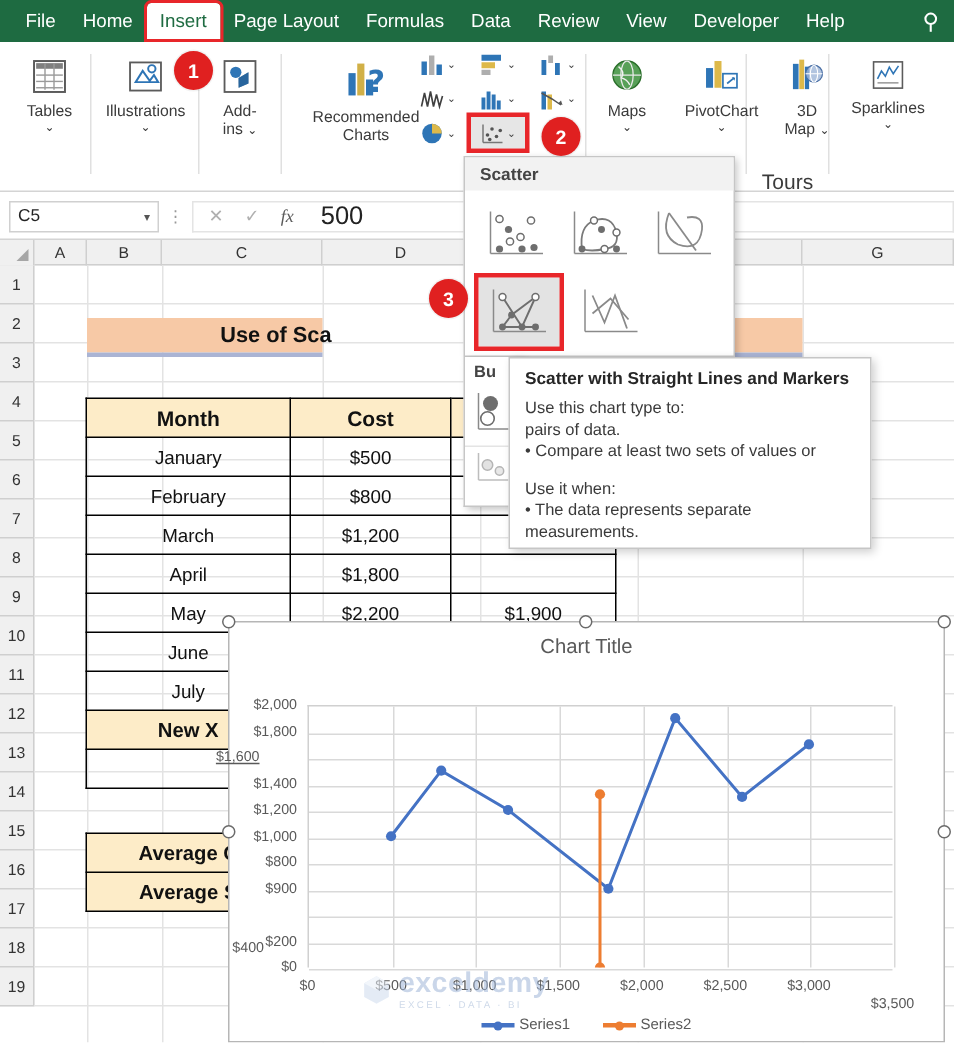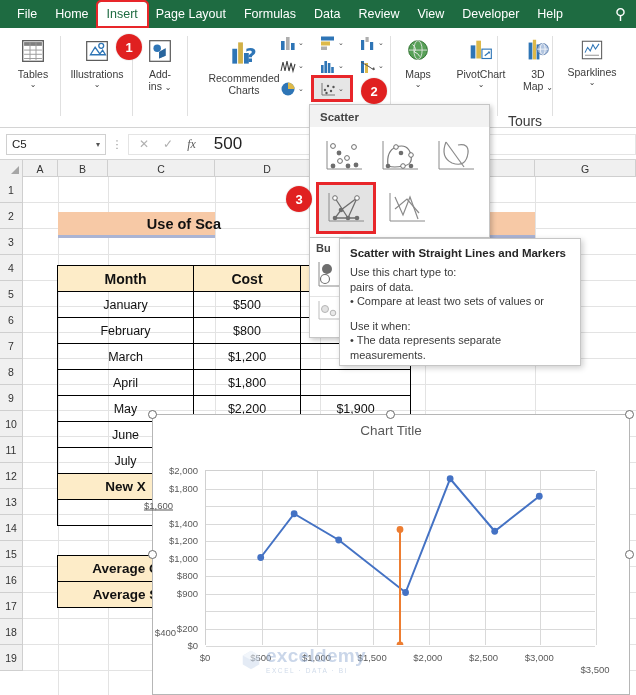"Series1" div.legend { html: none -> <div> <div> <span> <span></span> </span> <span>Series1</span> </div> <div> <span> <span></span> </span> <span>Series2</span> </div> </div> }
